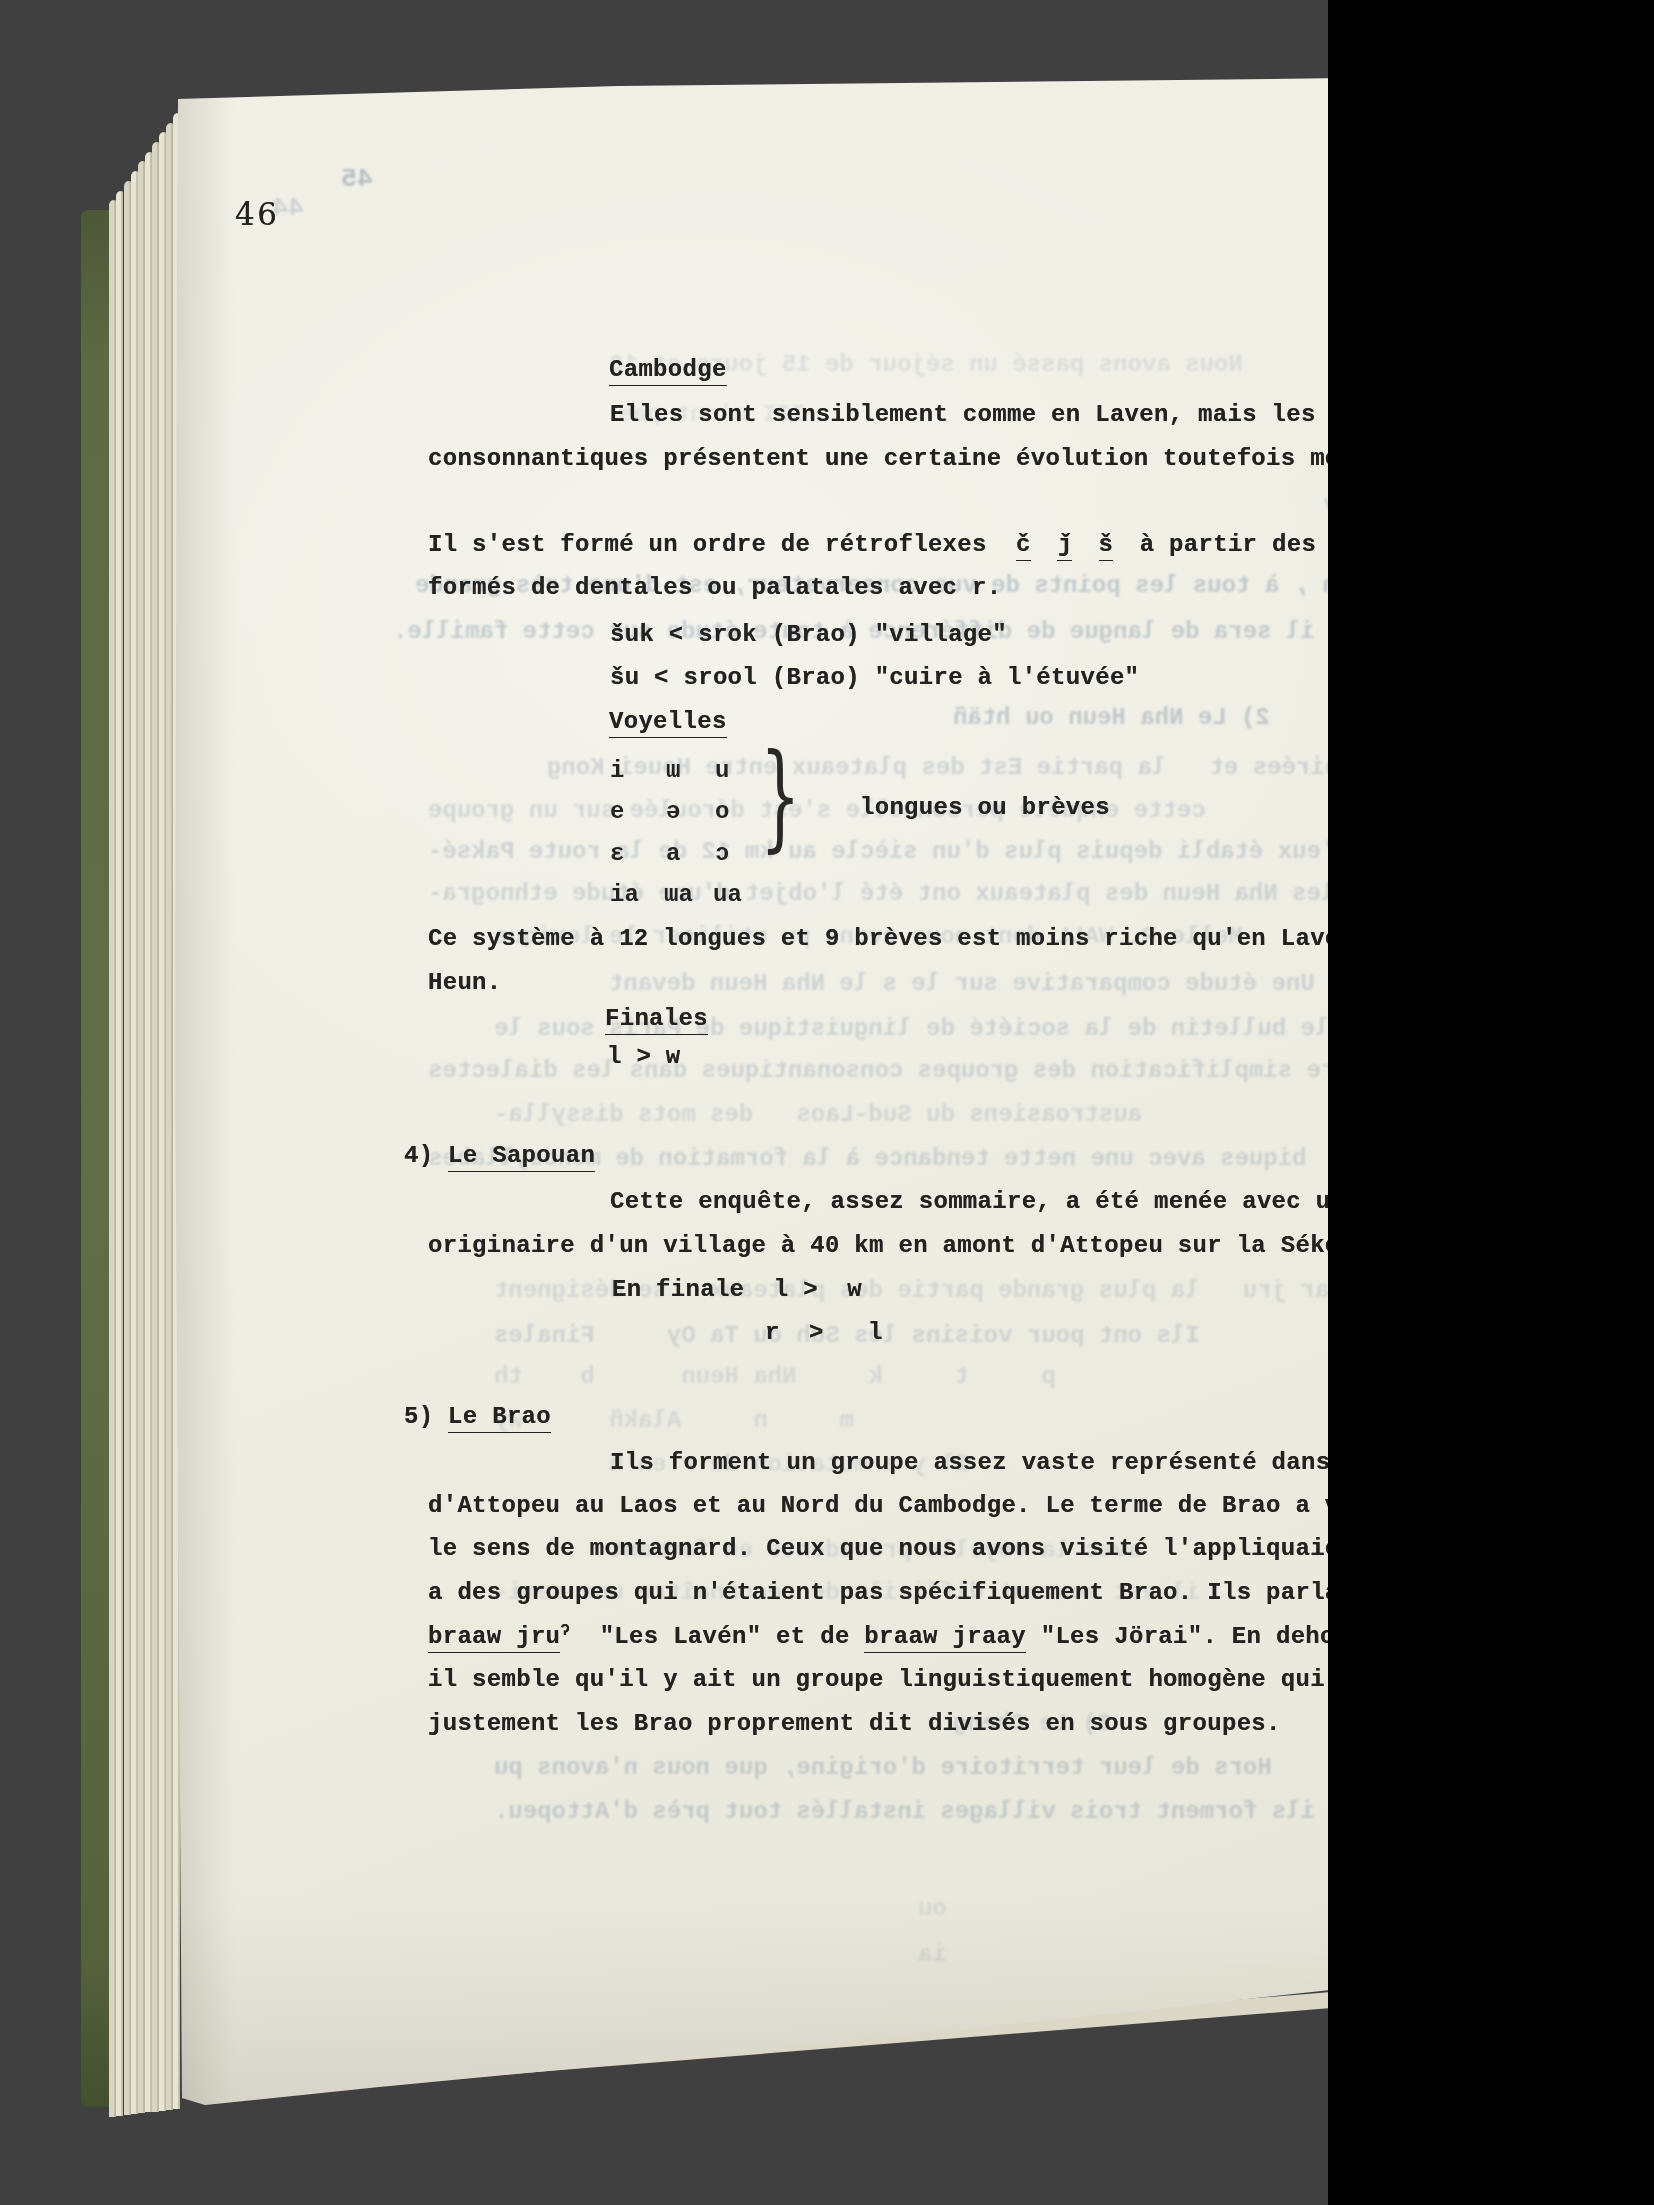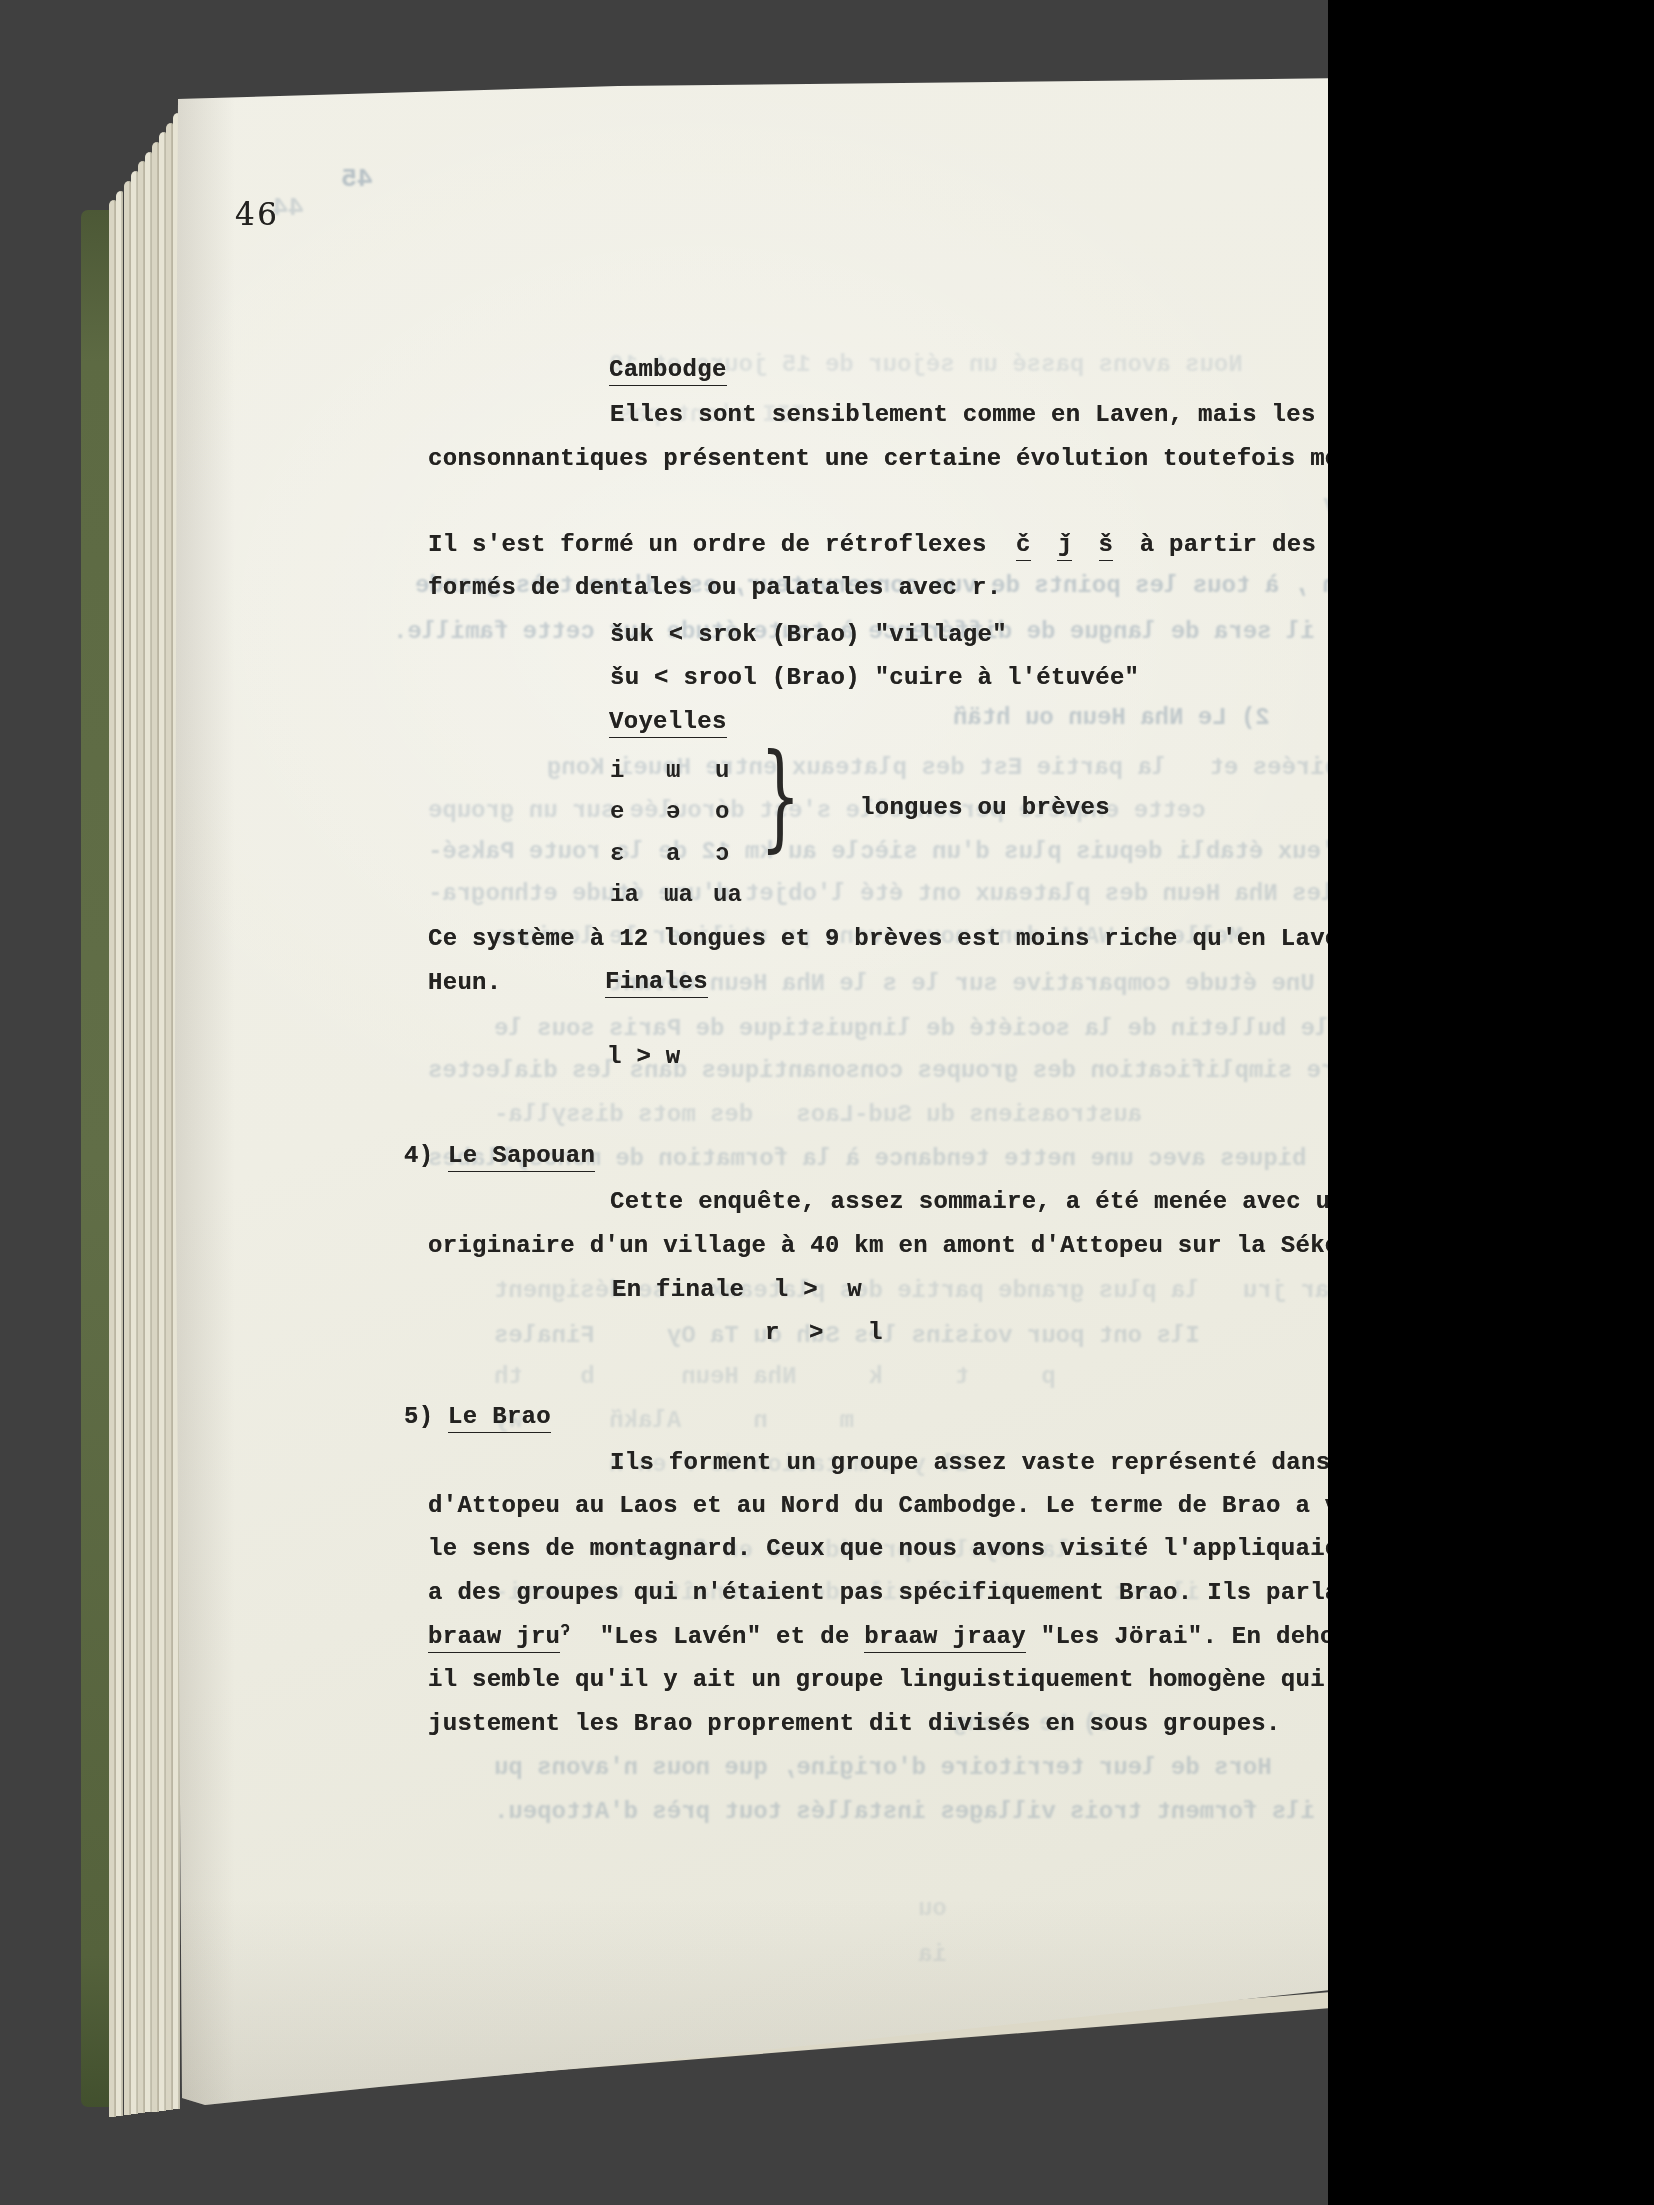"Finales" div.tl { top: 968px -> 1005px }
